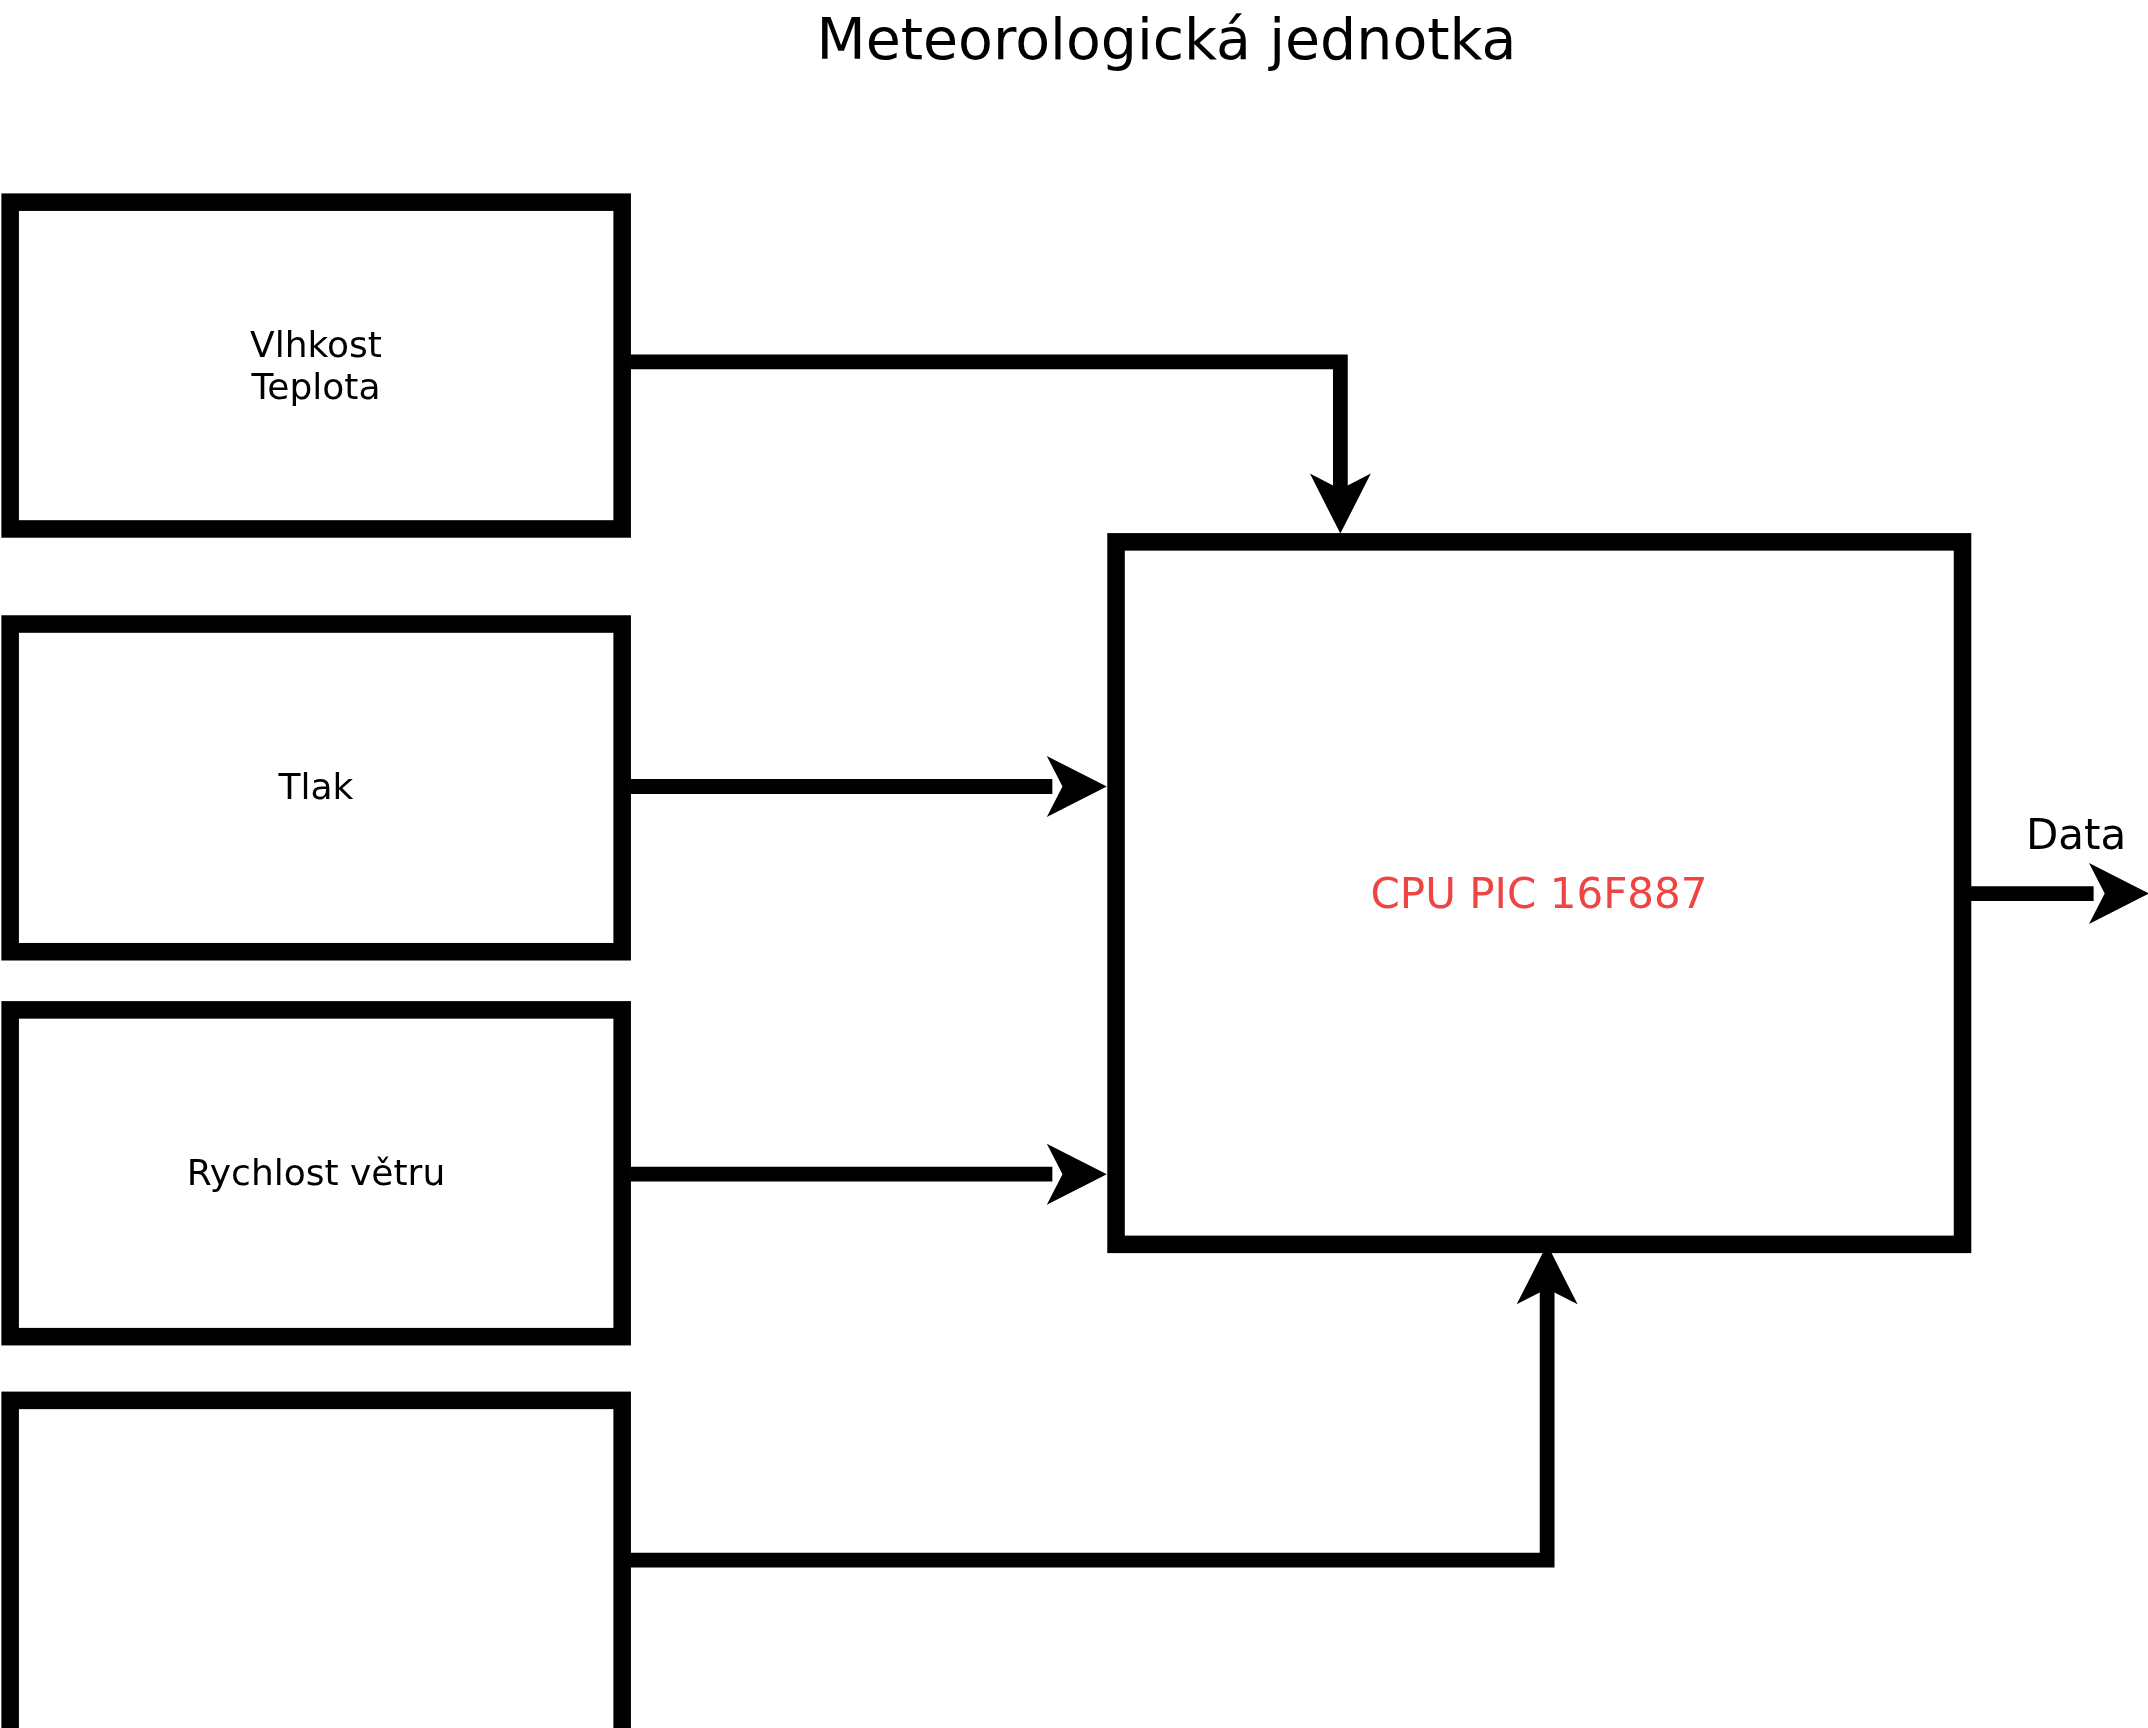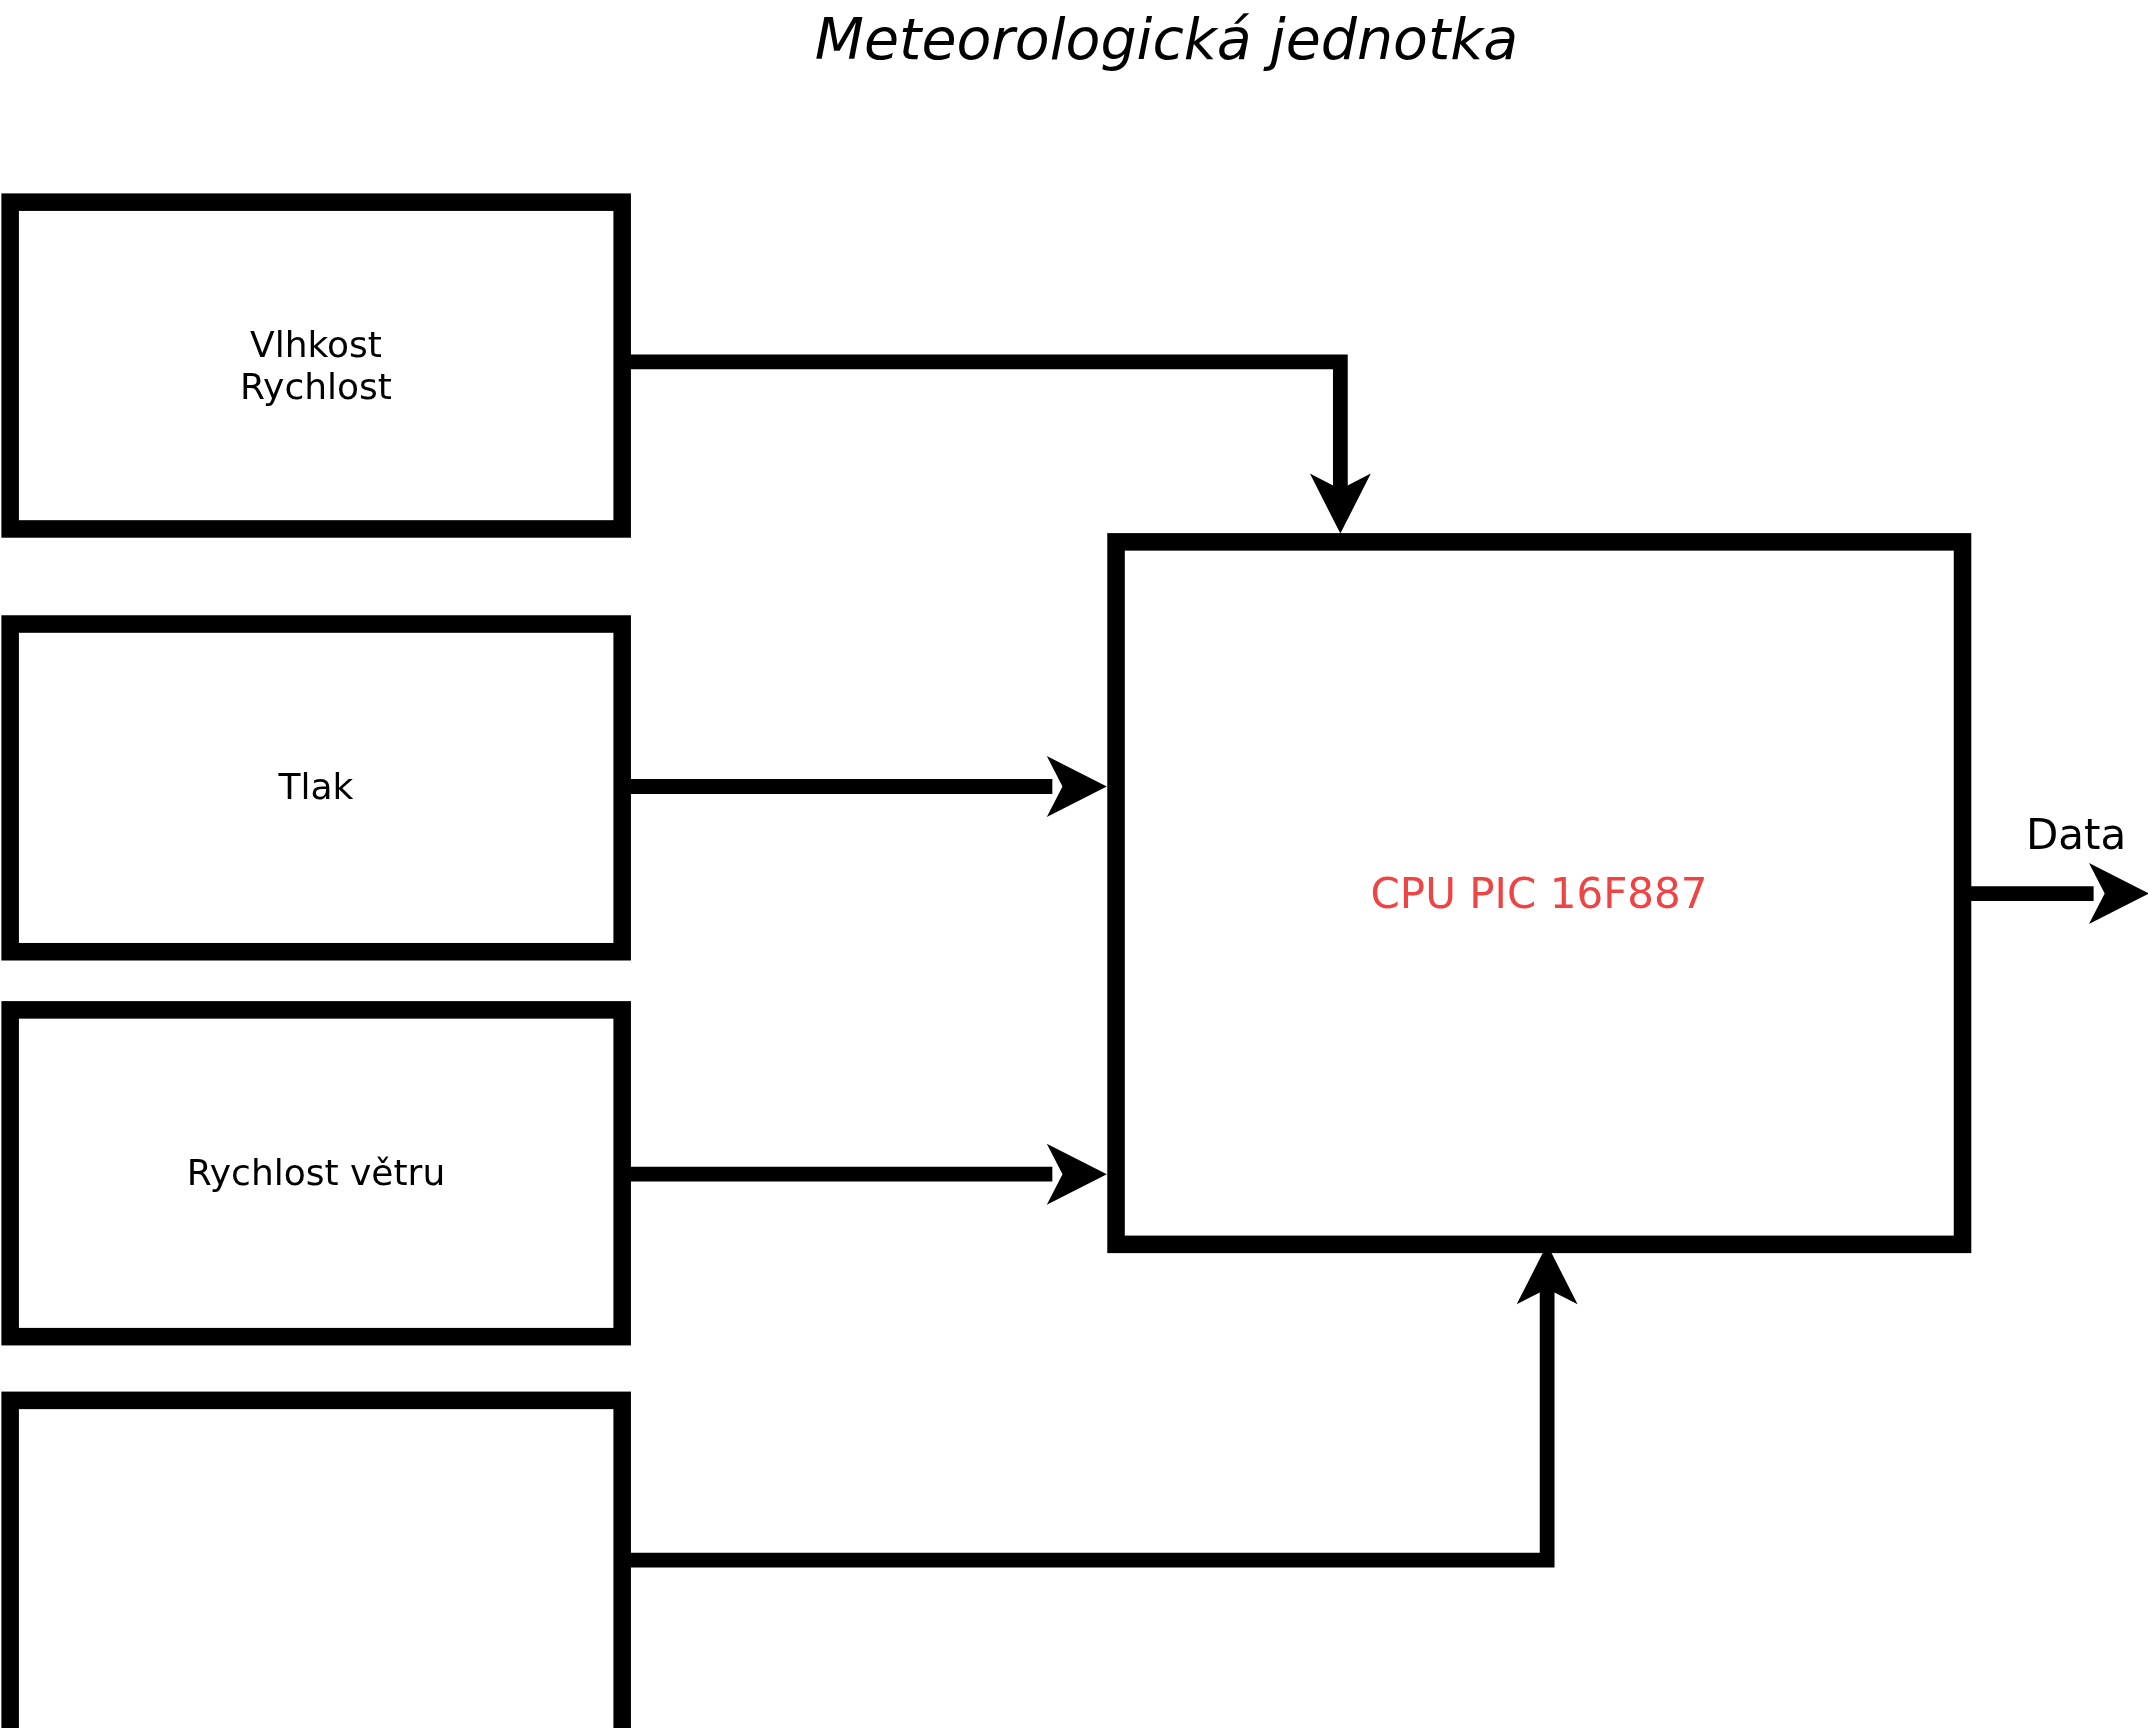"Meteorologická jednotka" .title-text-inner { font-style: italic -> none }
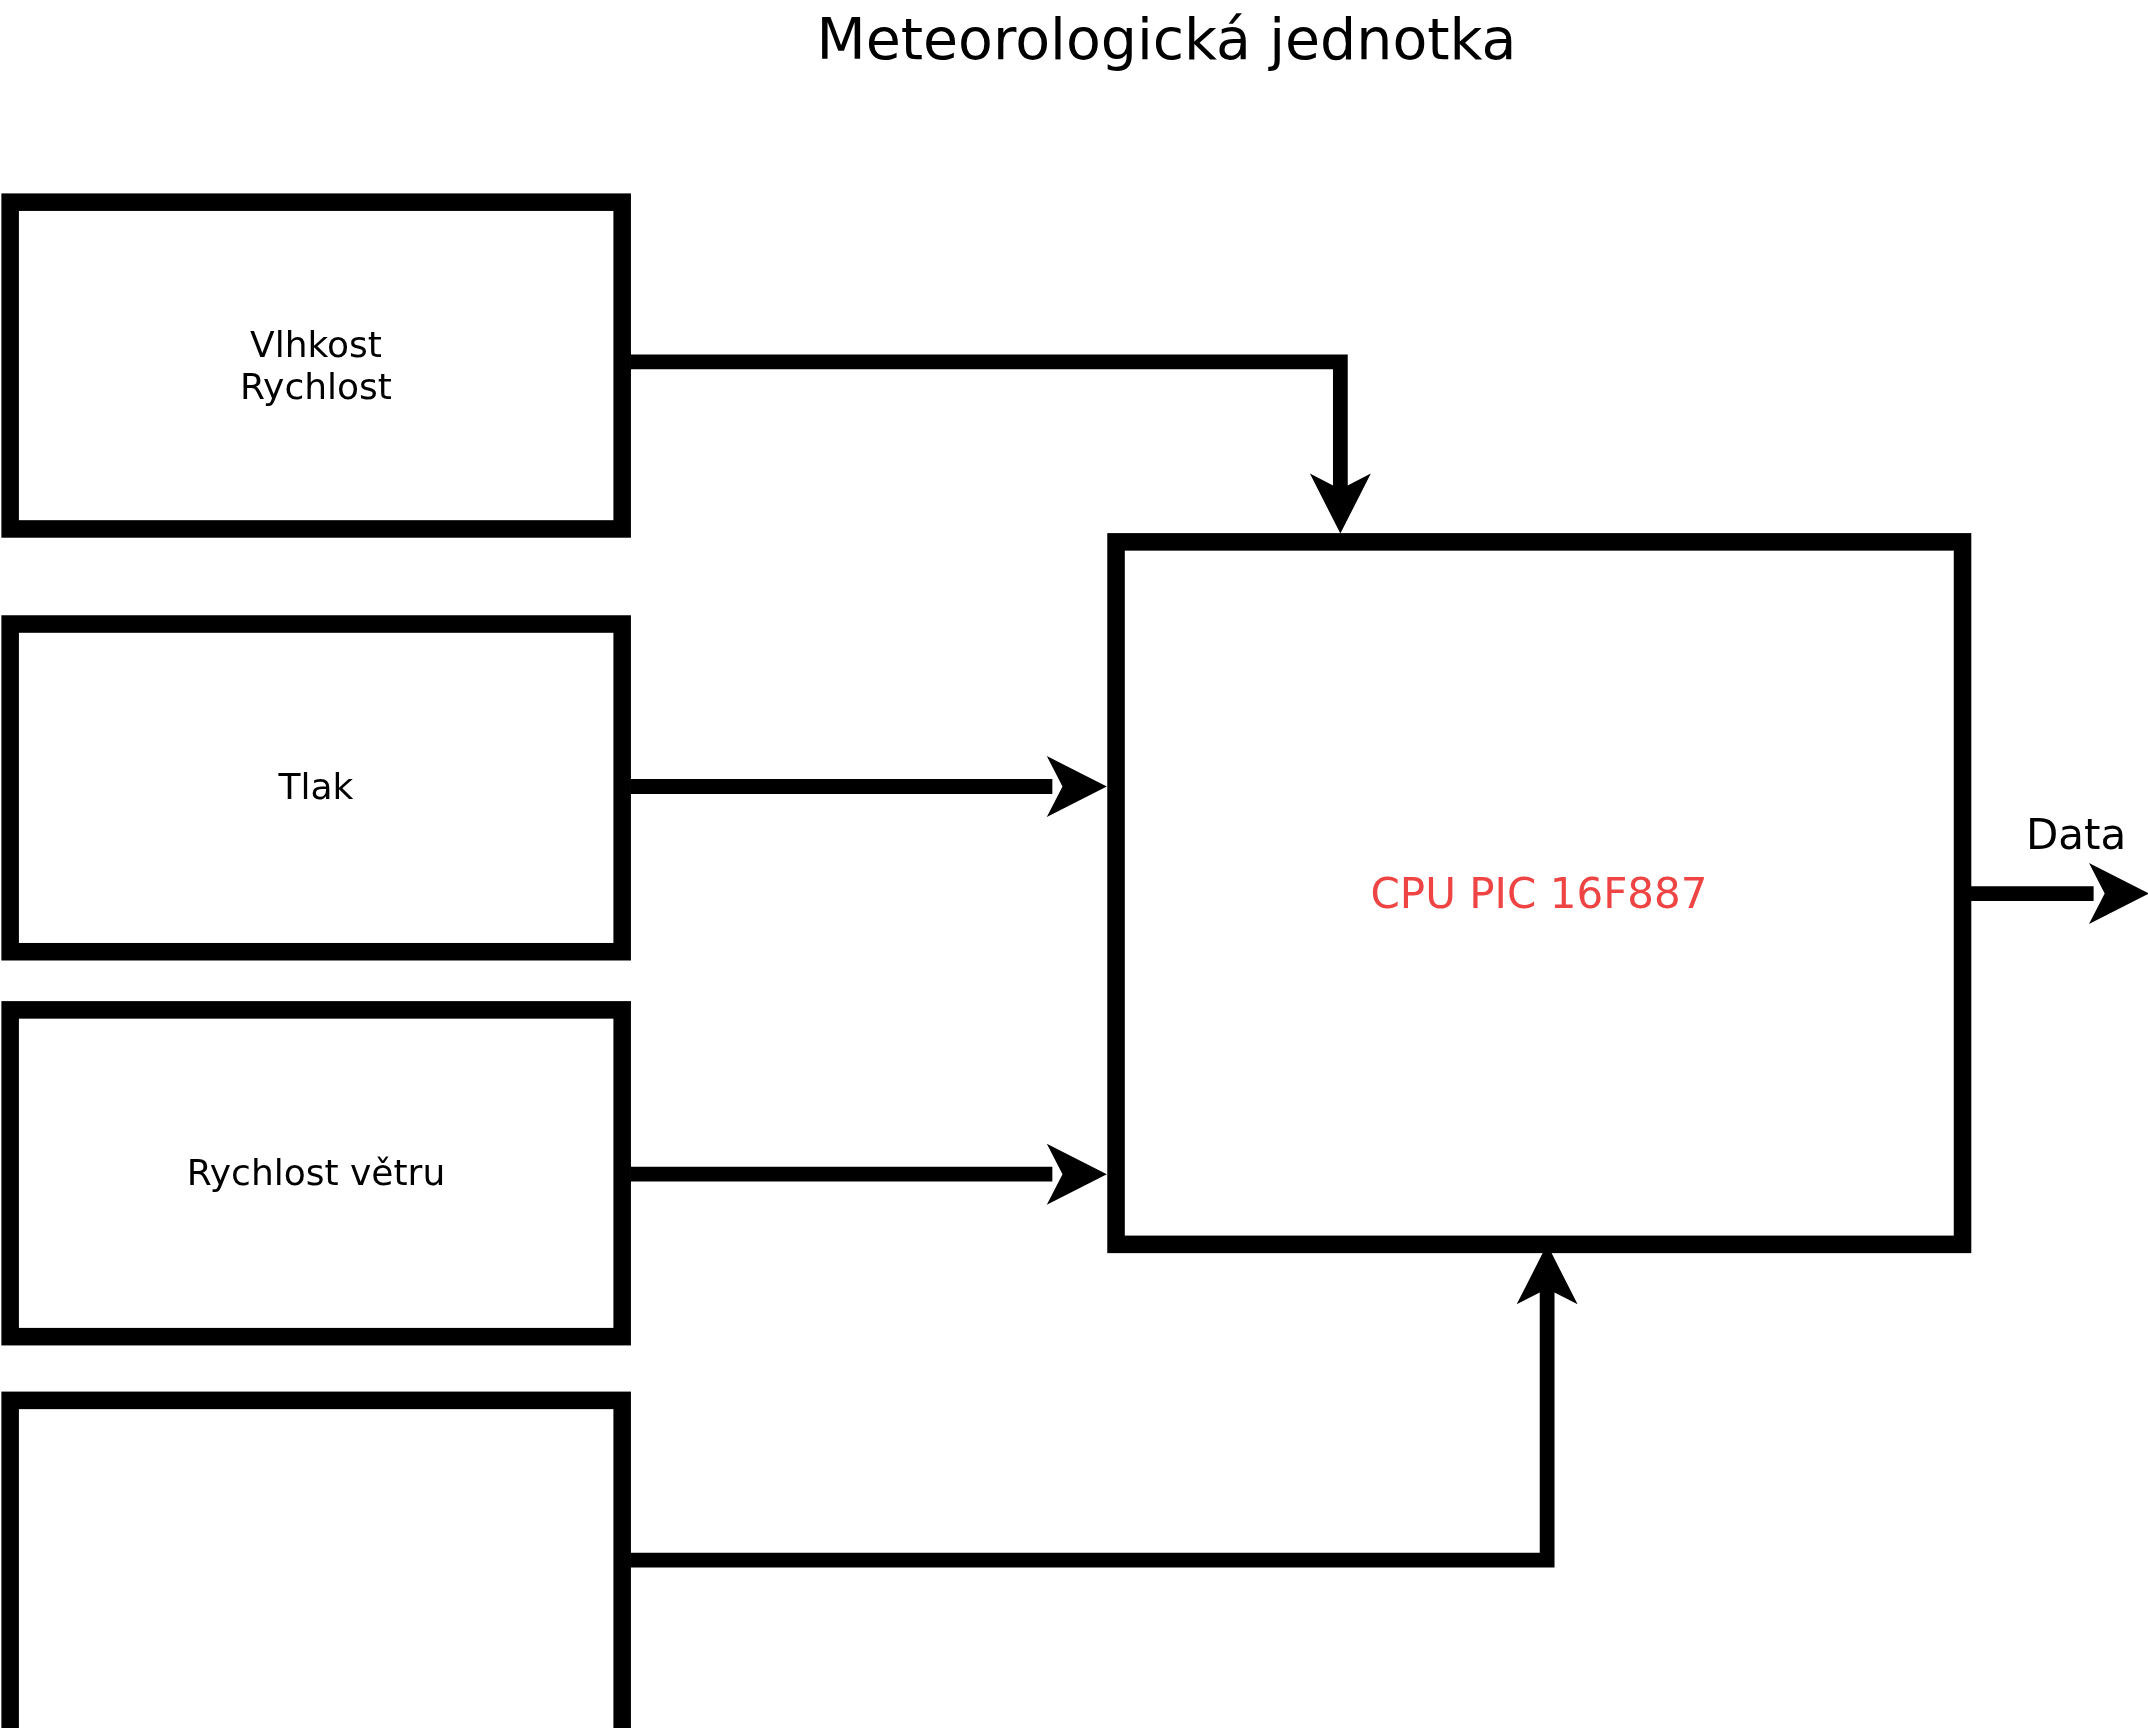"Rychlost" span { text: Rychlost -> Teplota }
